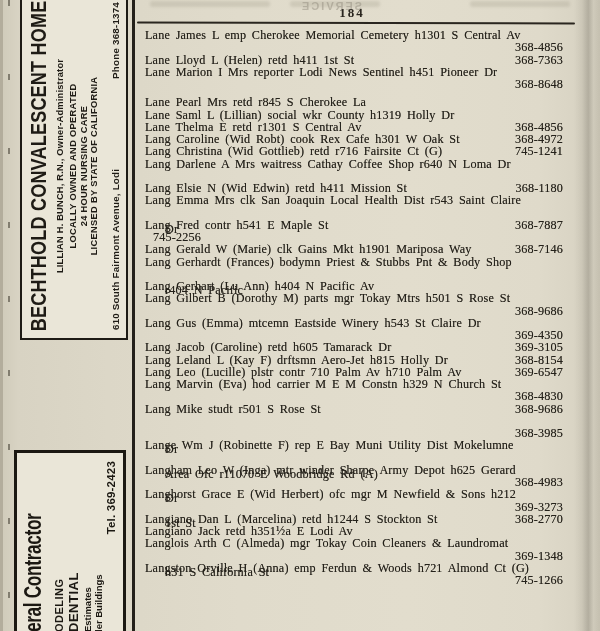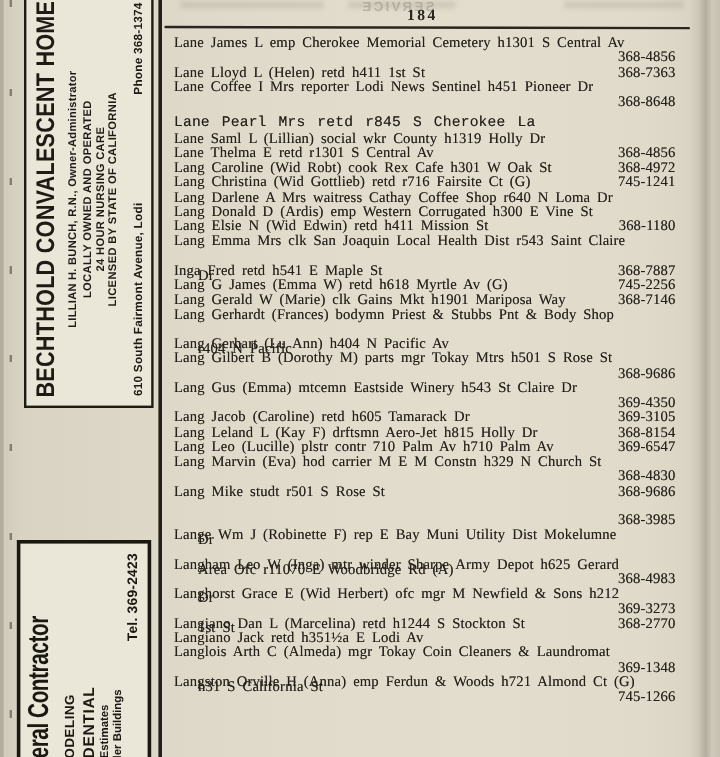"Lane Coffee I Mrs reporter" span.t { text: Coffee -> Marion }
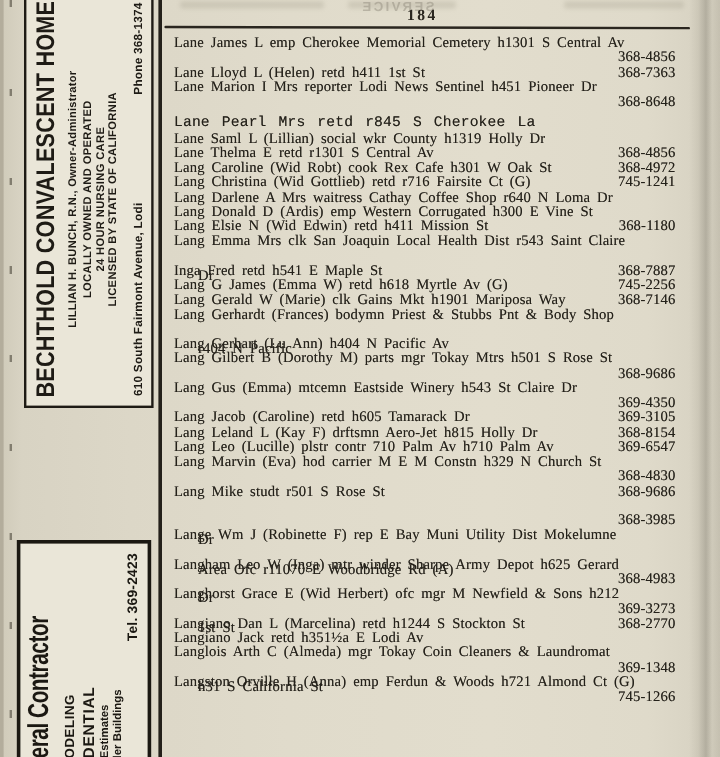"Lane Pearl Mrs retd r845" .dline.gap { font-family: Liberation Mono, monospace -> none }
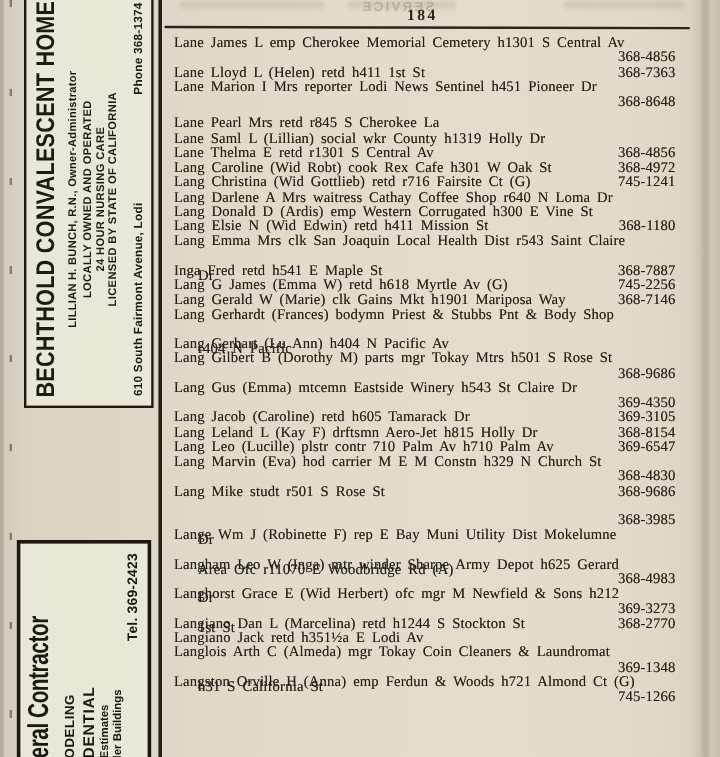"Lang Donald D (Ardis) emp" span.t { html: <span>Lang Donald D (Ardis) emp Western Corrugated h300 E Vine St</span> -> none }
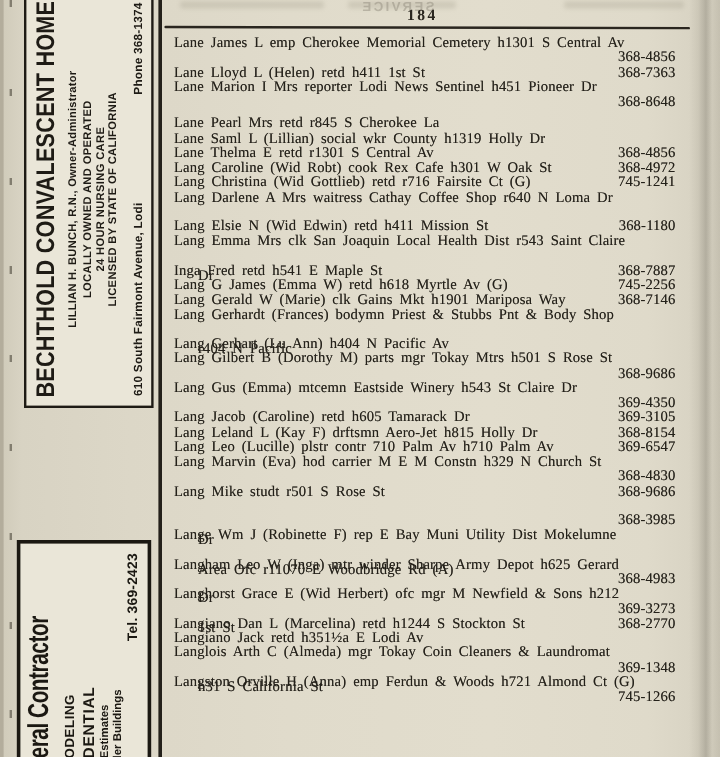"Inga Fred retd h541 E" span.t { text: Inga Fred retd -> Lang Fred contr }
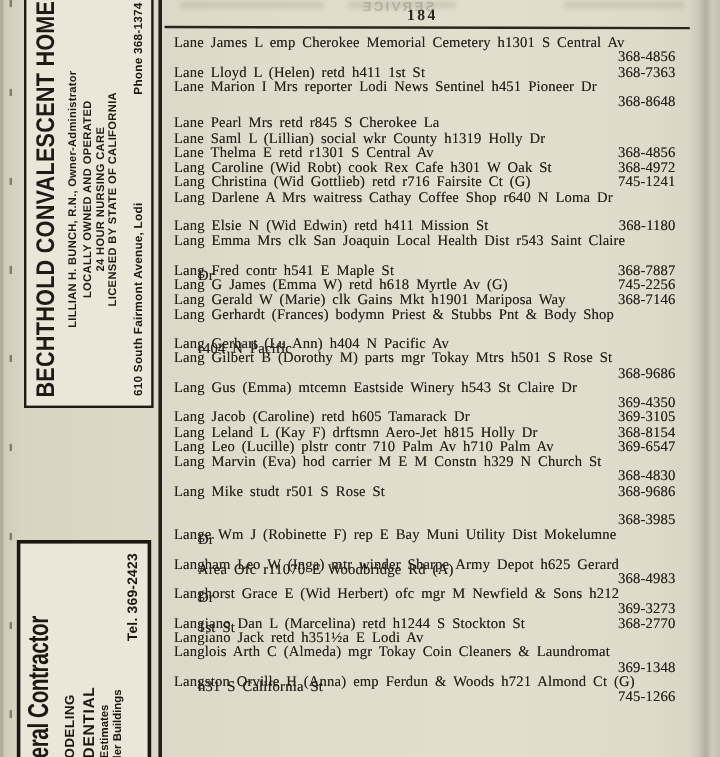"Lang G James (Emma W)" span.t { html: <span>Lang G James (Emma W) retd h618 Myrtle Av (G)</span> -> none }
